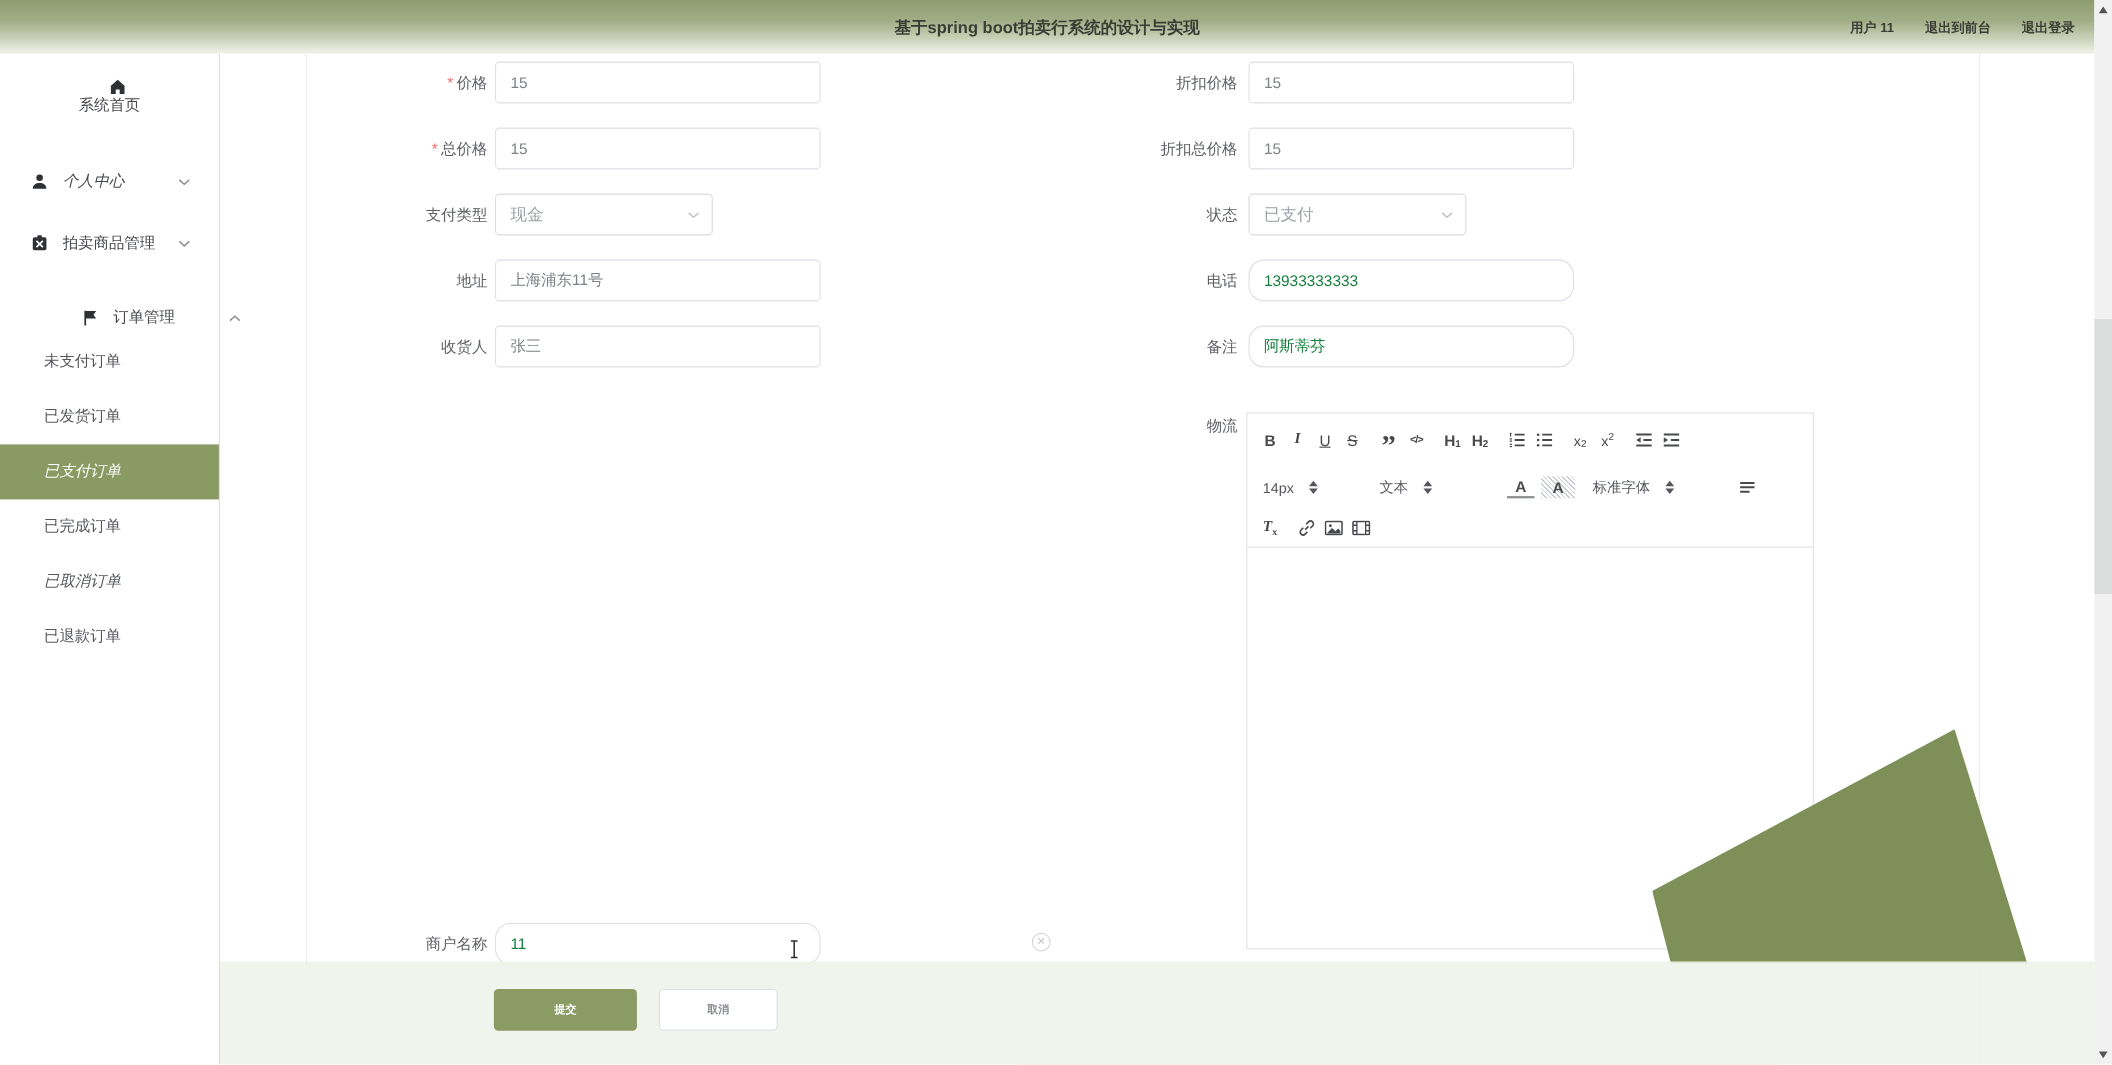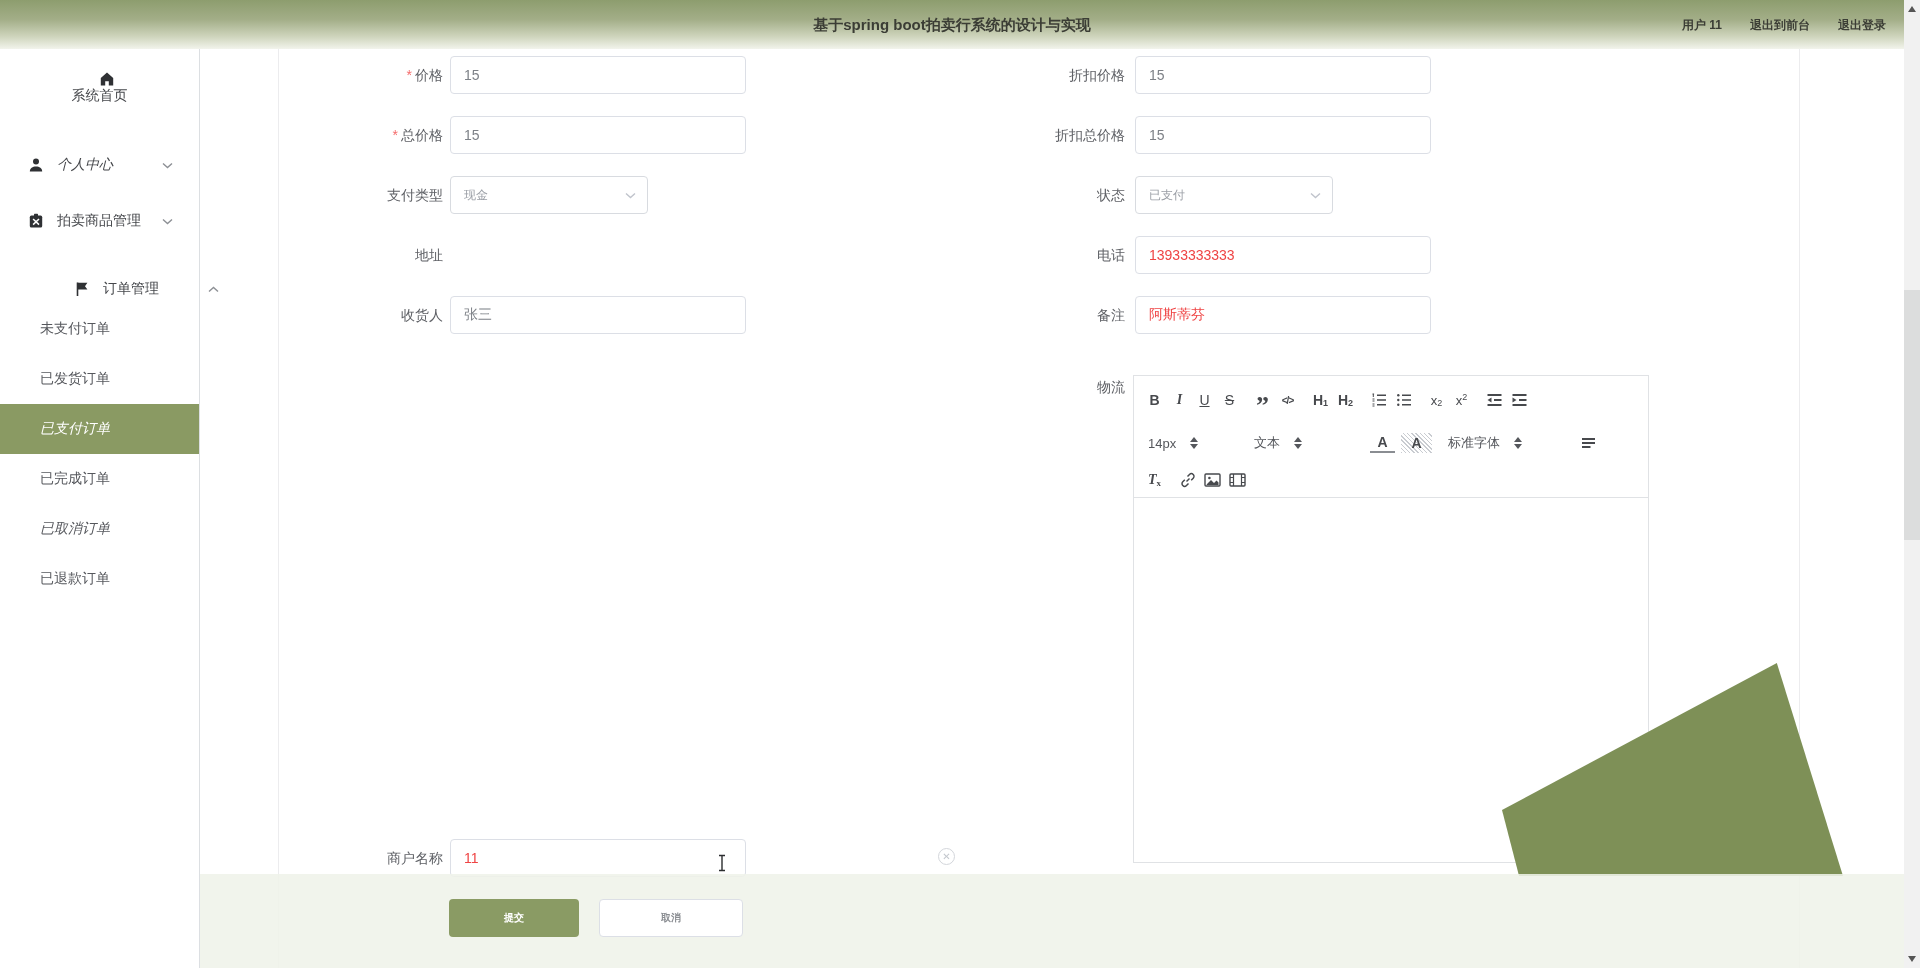"现金" .fselect { font-size: 12px -> 15px }
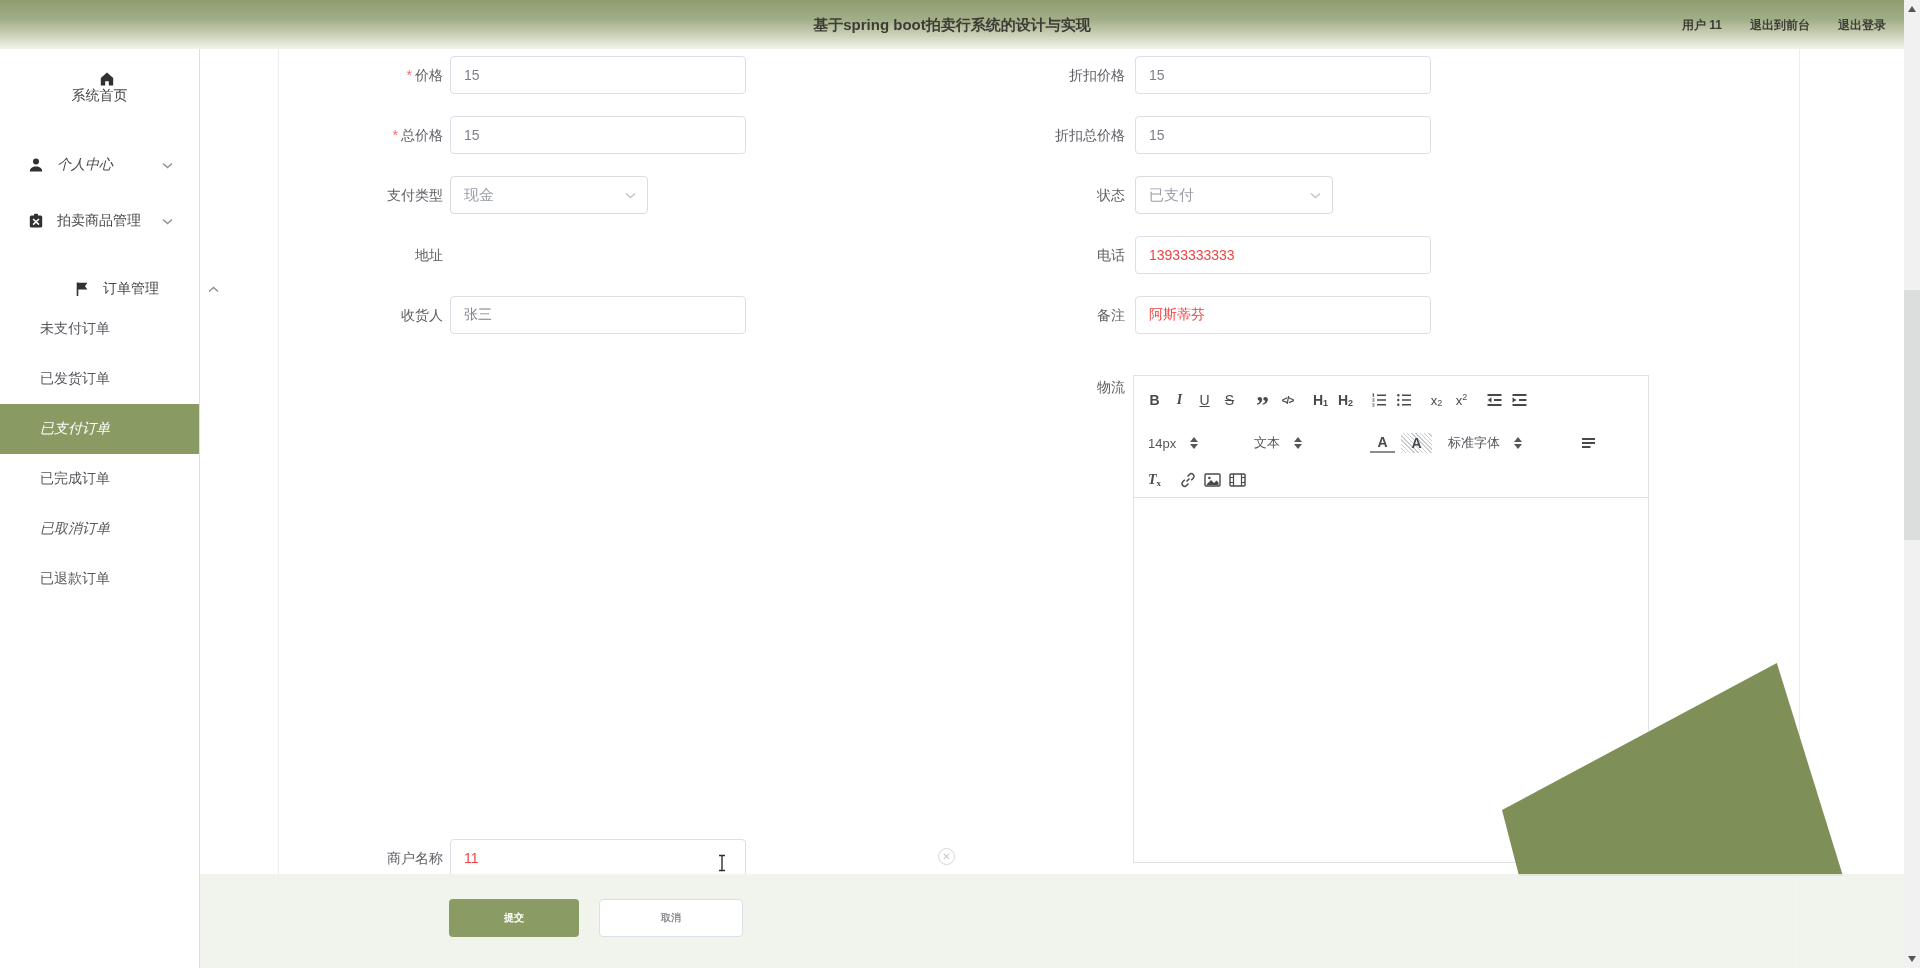"上海浦东11号" input.finput { html: none -> <input> }
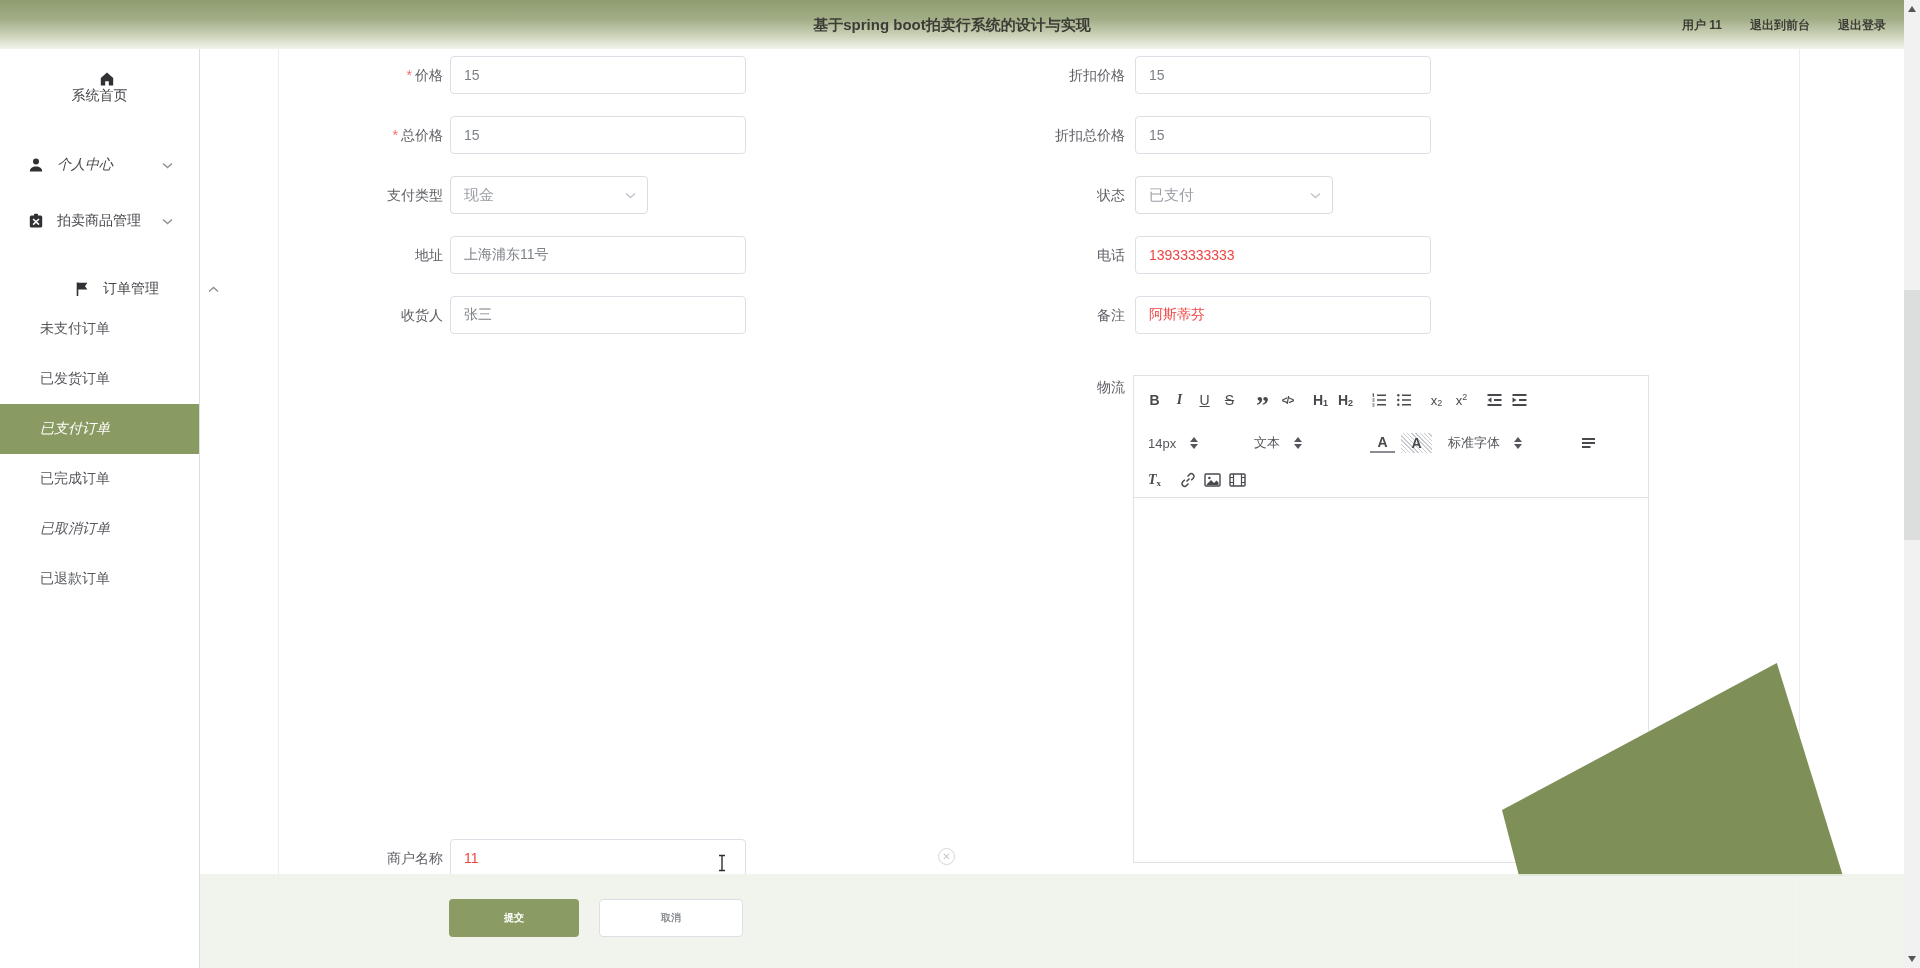"13933333333" .finput.light { border-radius: none -> 14px; color: #ef4444 -> #15803d }
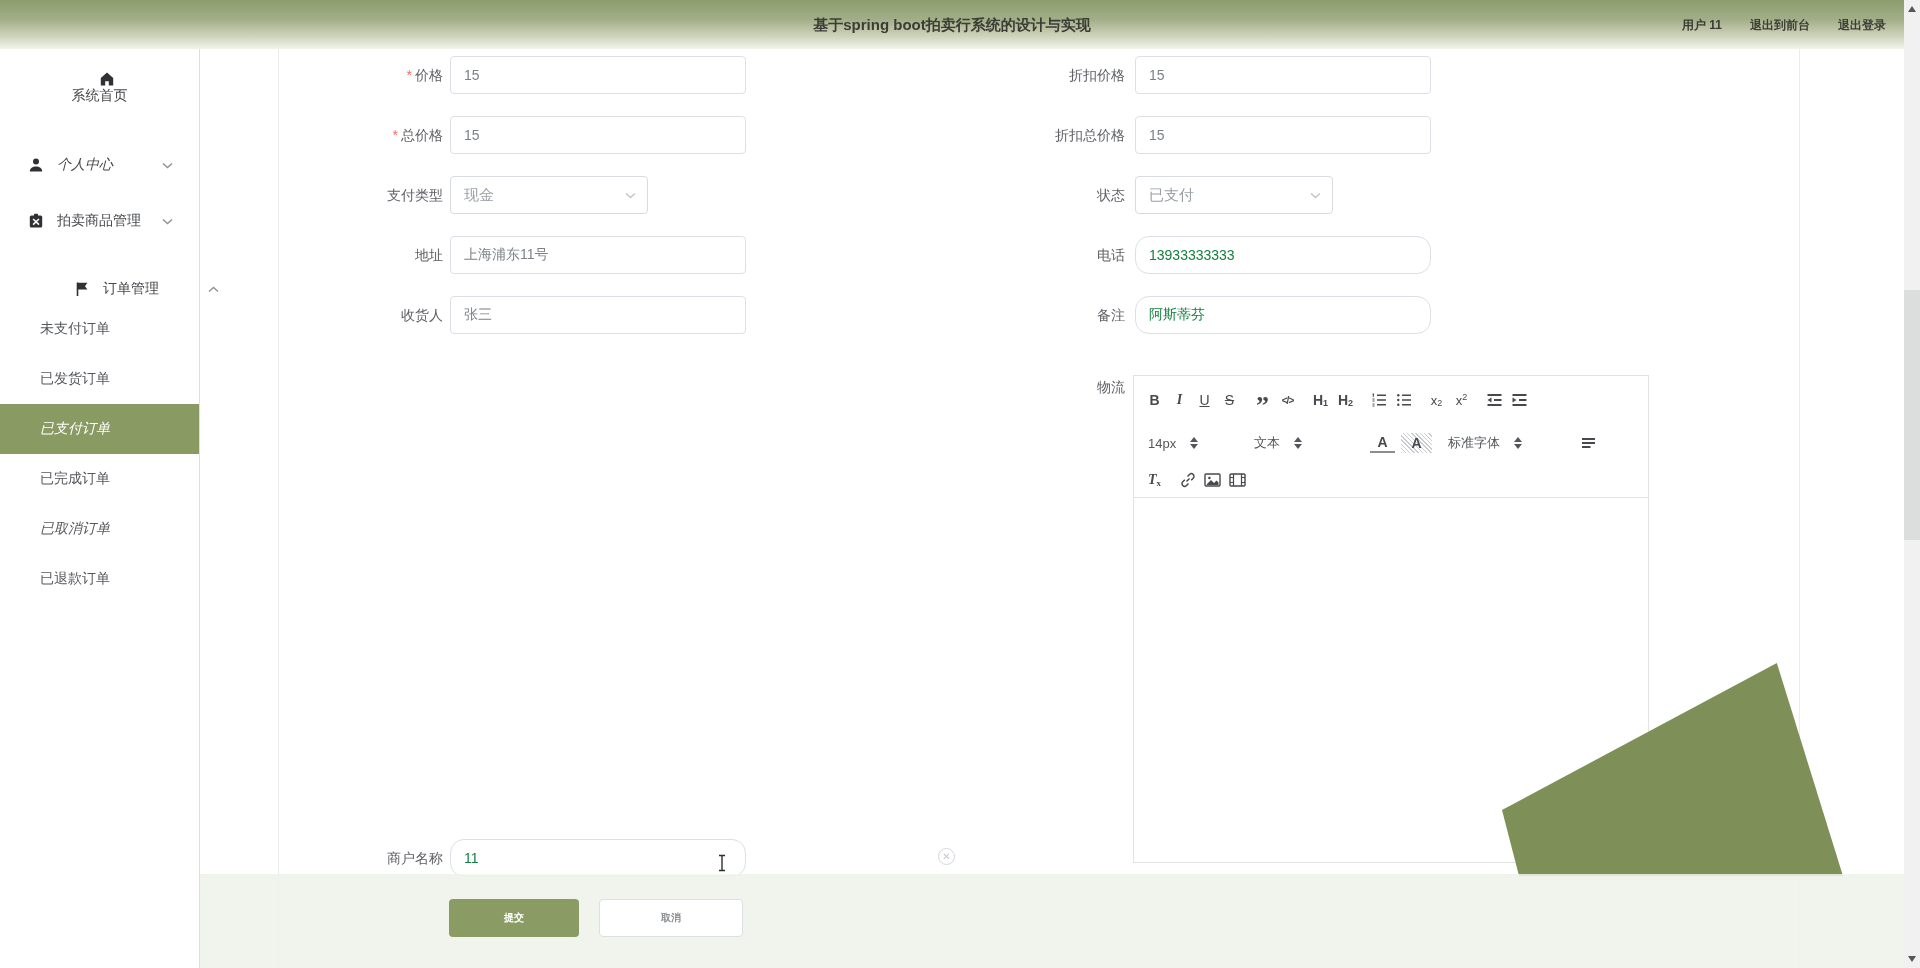"取消" .btn-cancel { width: 144px -> 108px }
